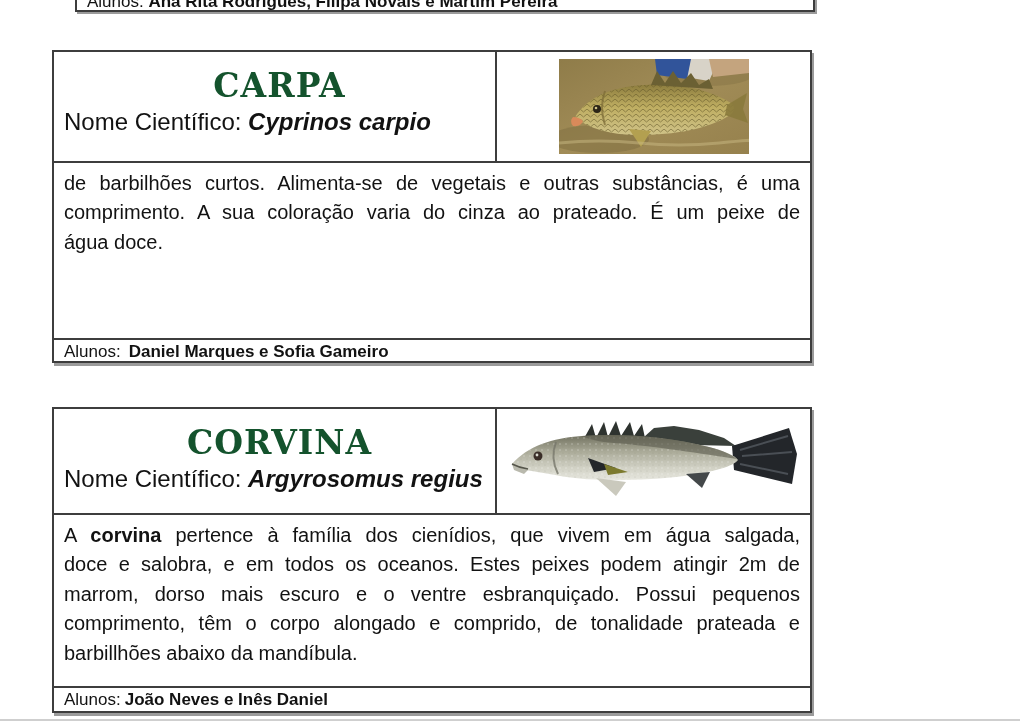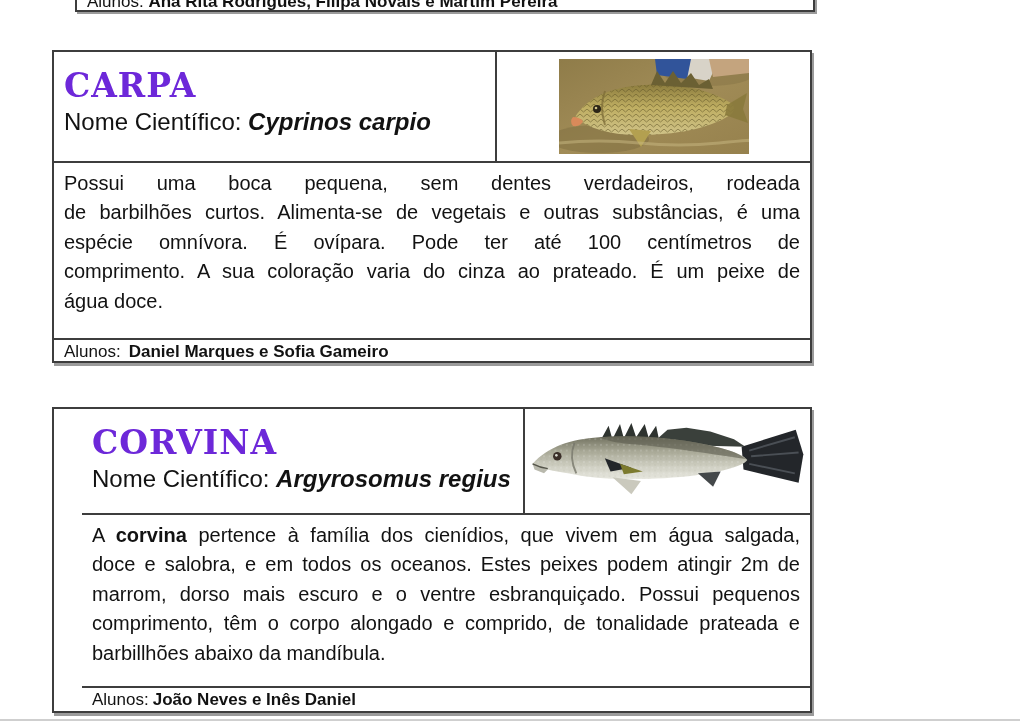"CARPA" .card-title { color: #6d28d9 -> #14532d; text-align: none -> center }
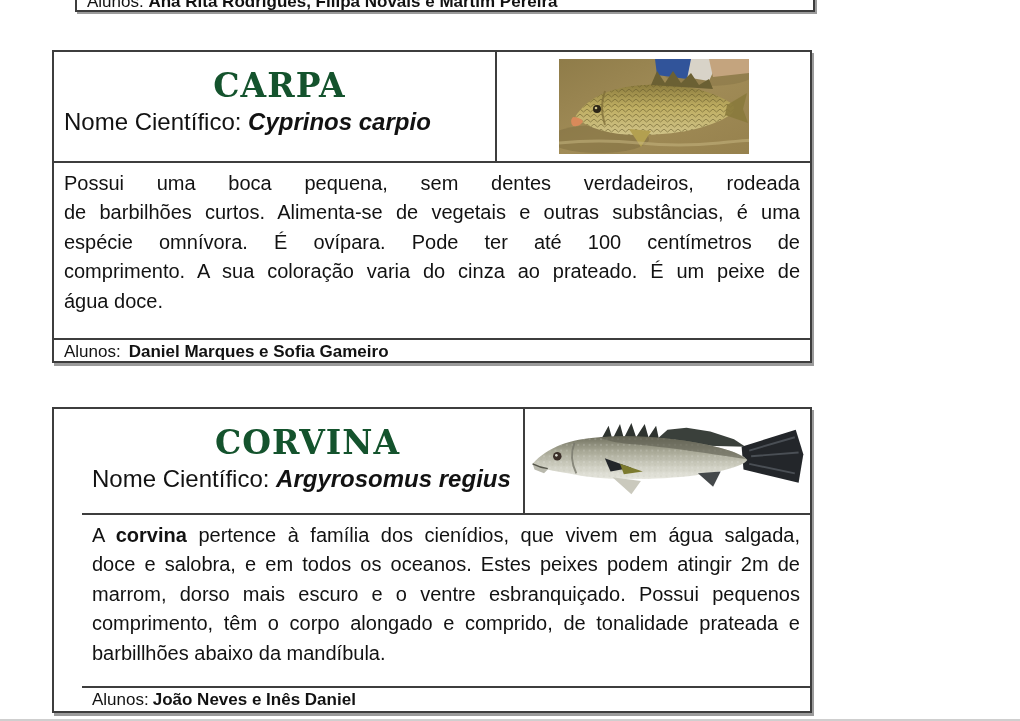"Possui uma boca pequena, sem" div.bline { html: <div>Possui uma boca&nbsp;pequena, sem&nbsp;dentes&nbsp;verdadeiros, rodeada</div> -> none }
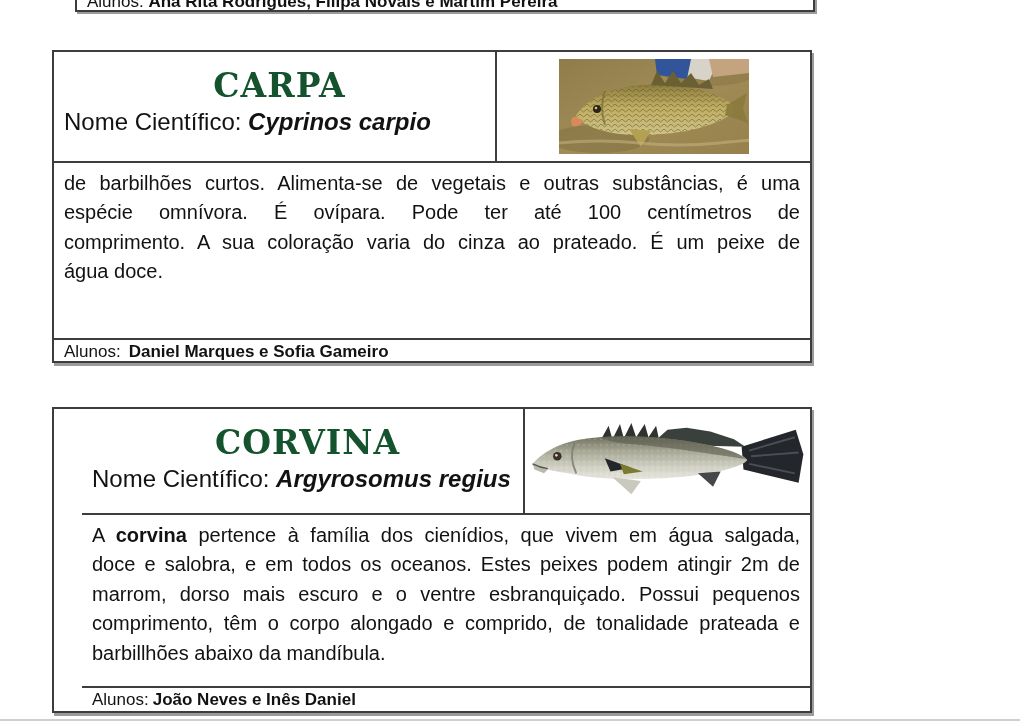"espécie omnívora. É ovípara. Pode" div.bline { html: <div>espécie omnívora. É&nbsp;ovípara. Pode ter até 100&nbsp;centímetros&nbsp;de</div> -> none }
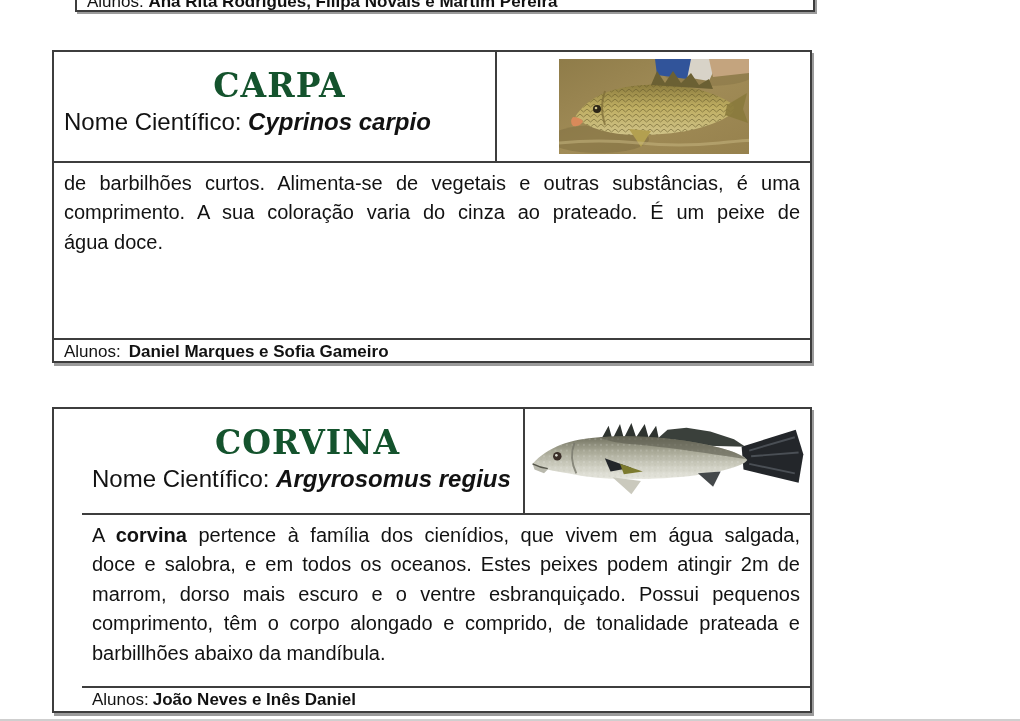"CORVINA" #card-corvina { padding-left: 28px -> none }
